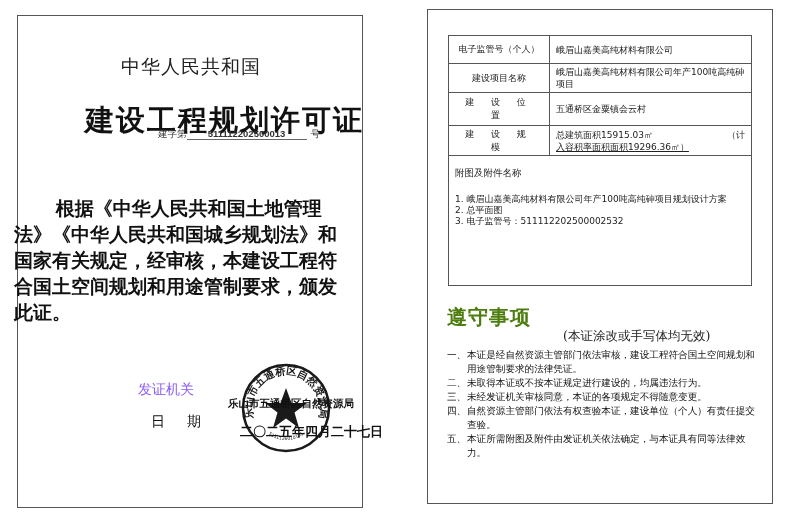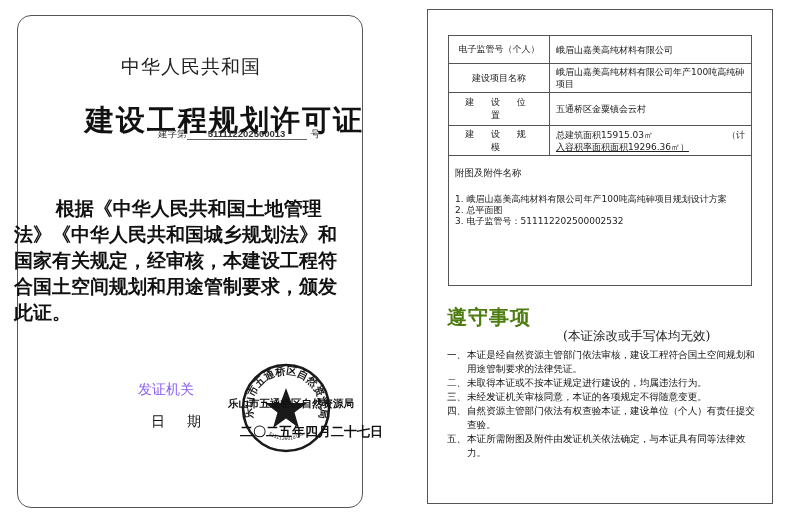"中华人民共和国" #left-frame { border-radius: 14px -> none }
